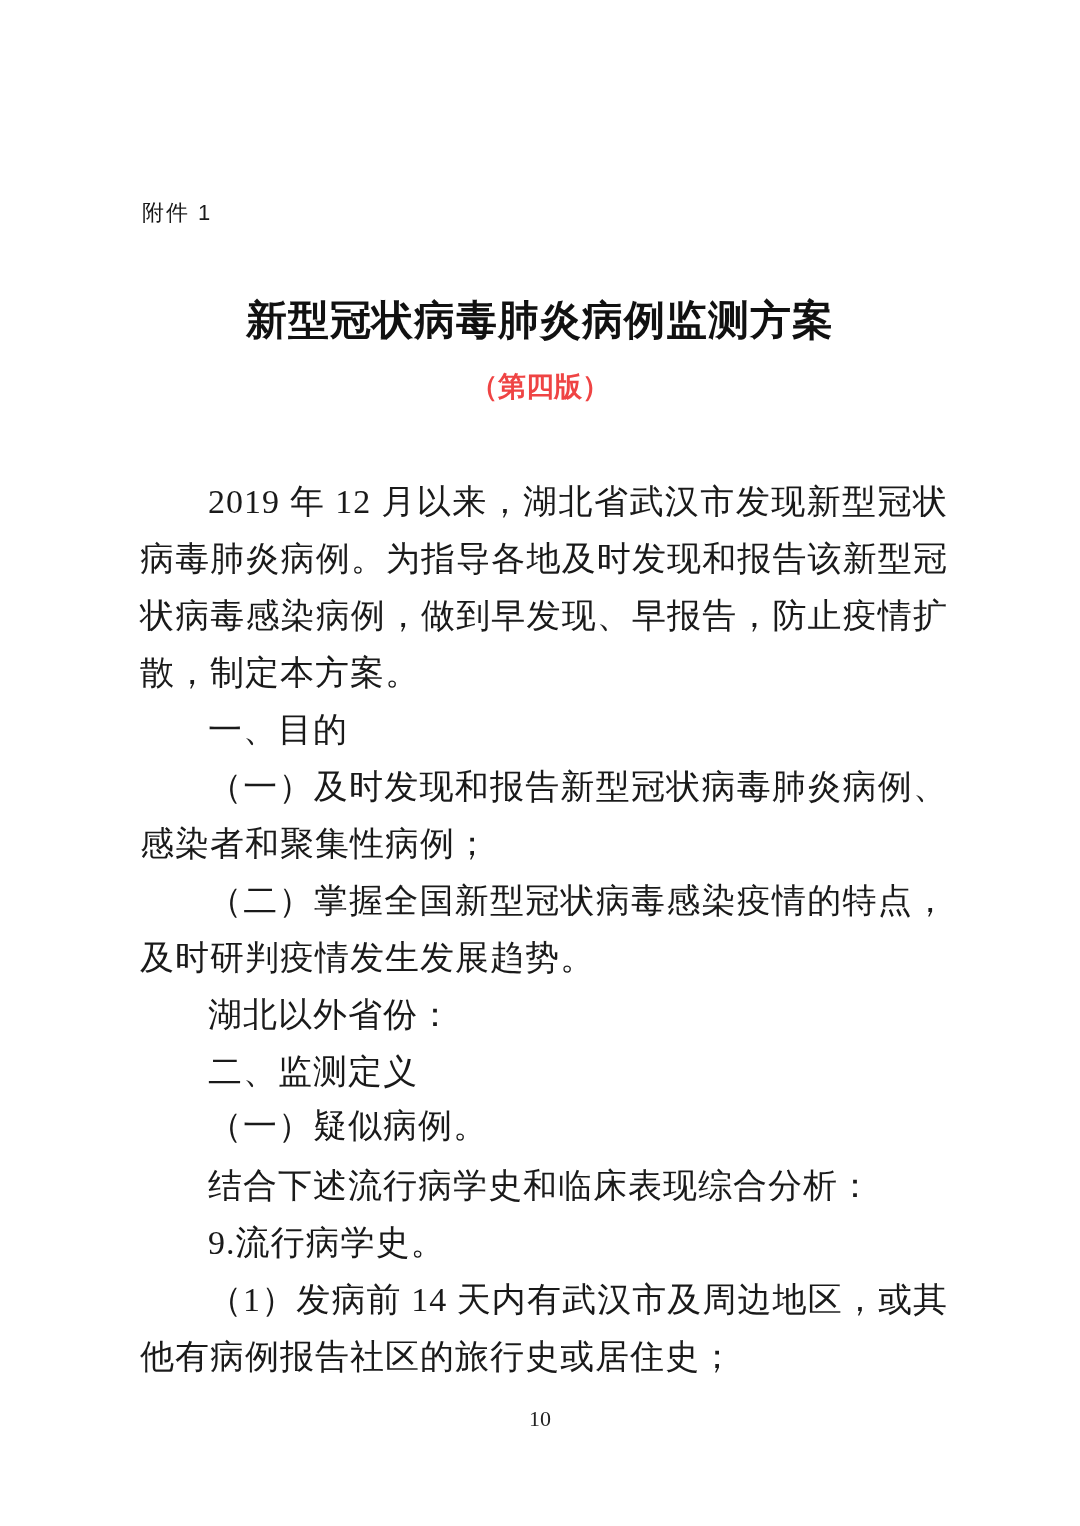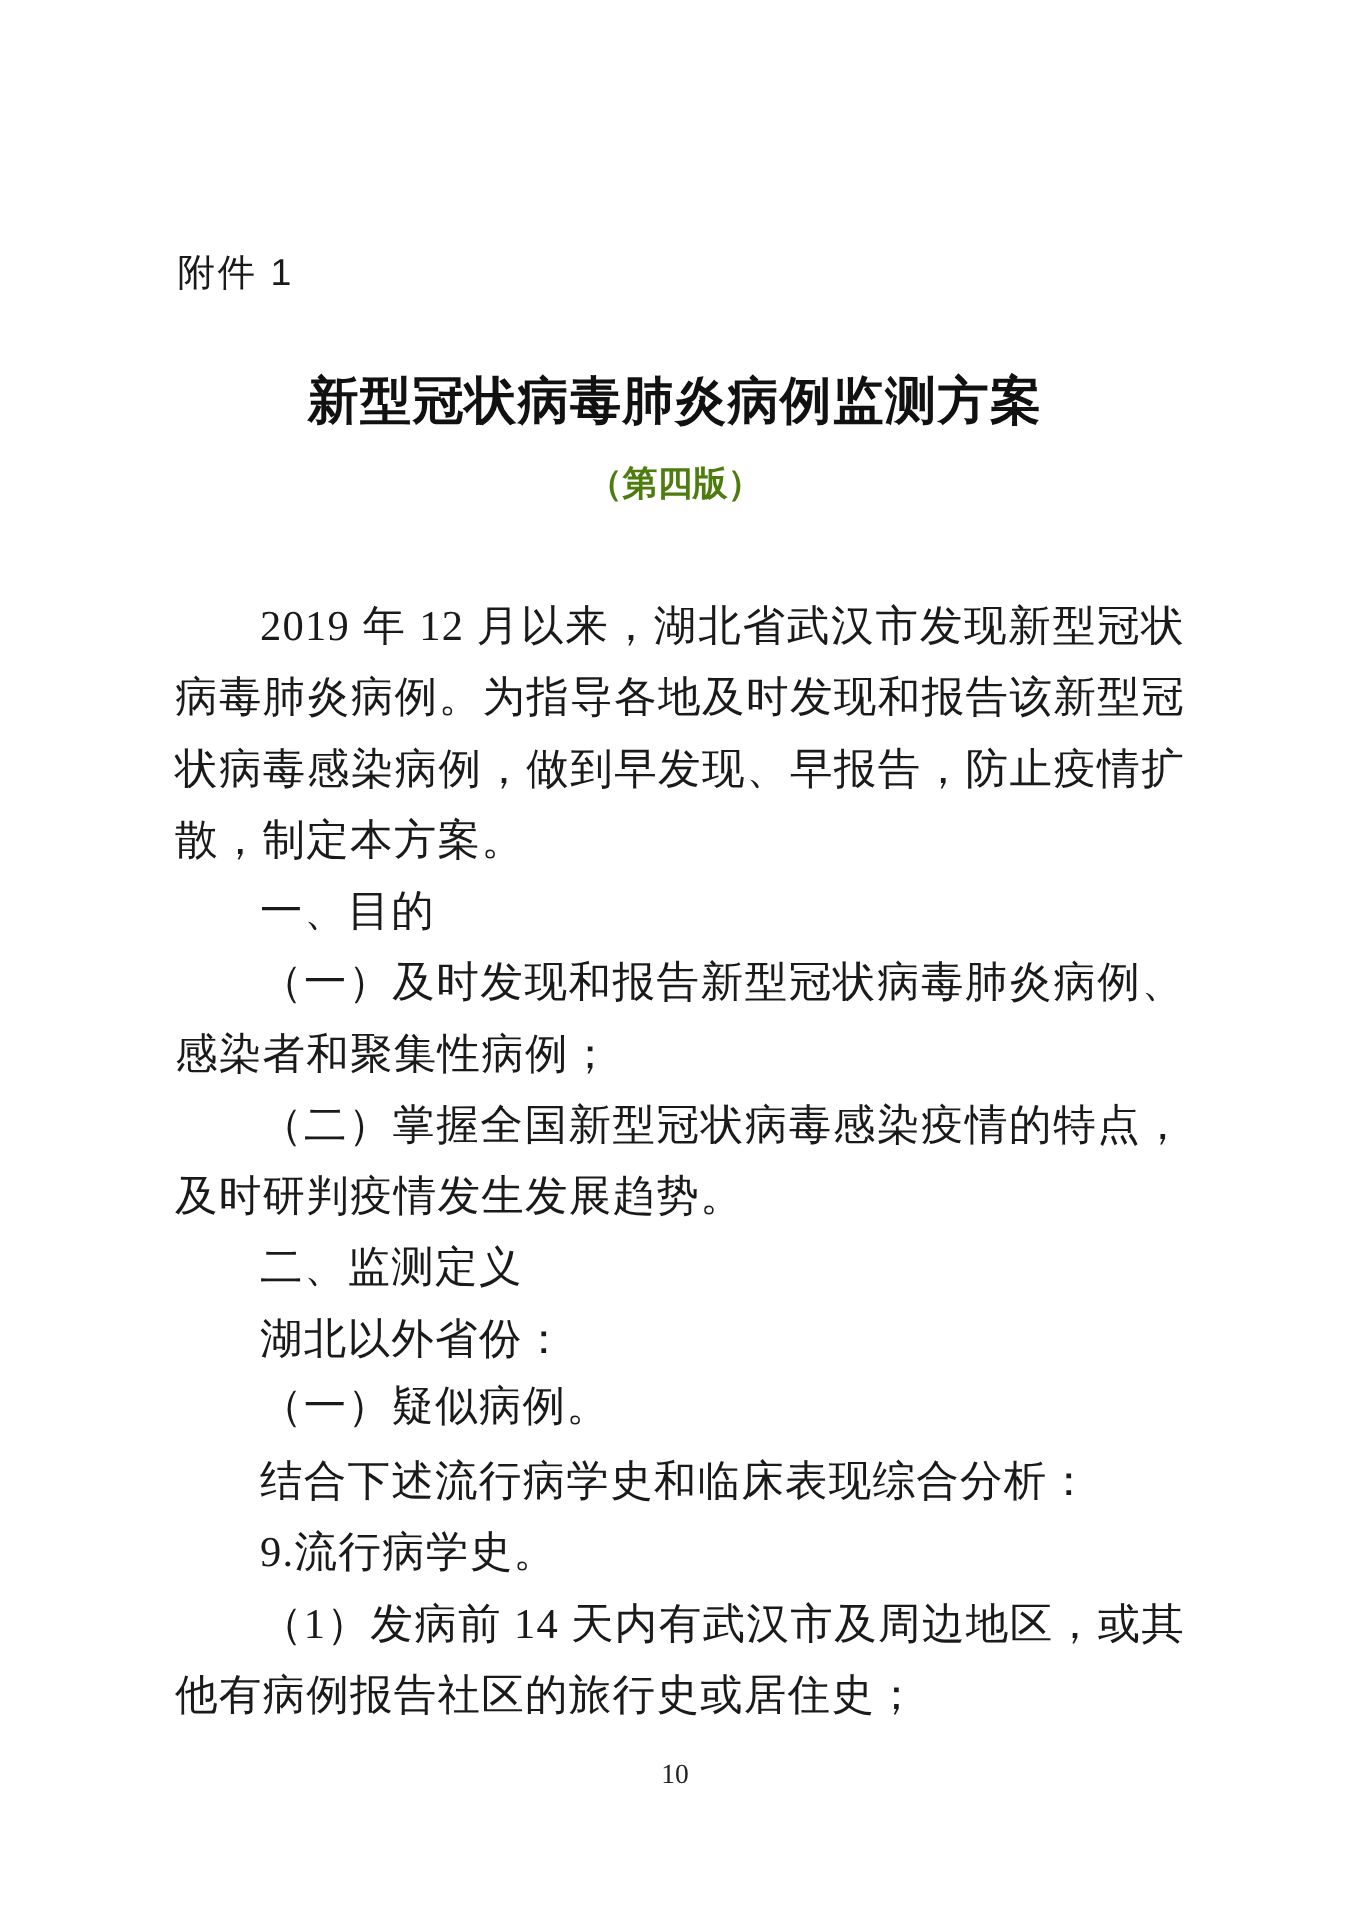"附件 1" .attachment { font-size: 30px -> 22px }
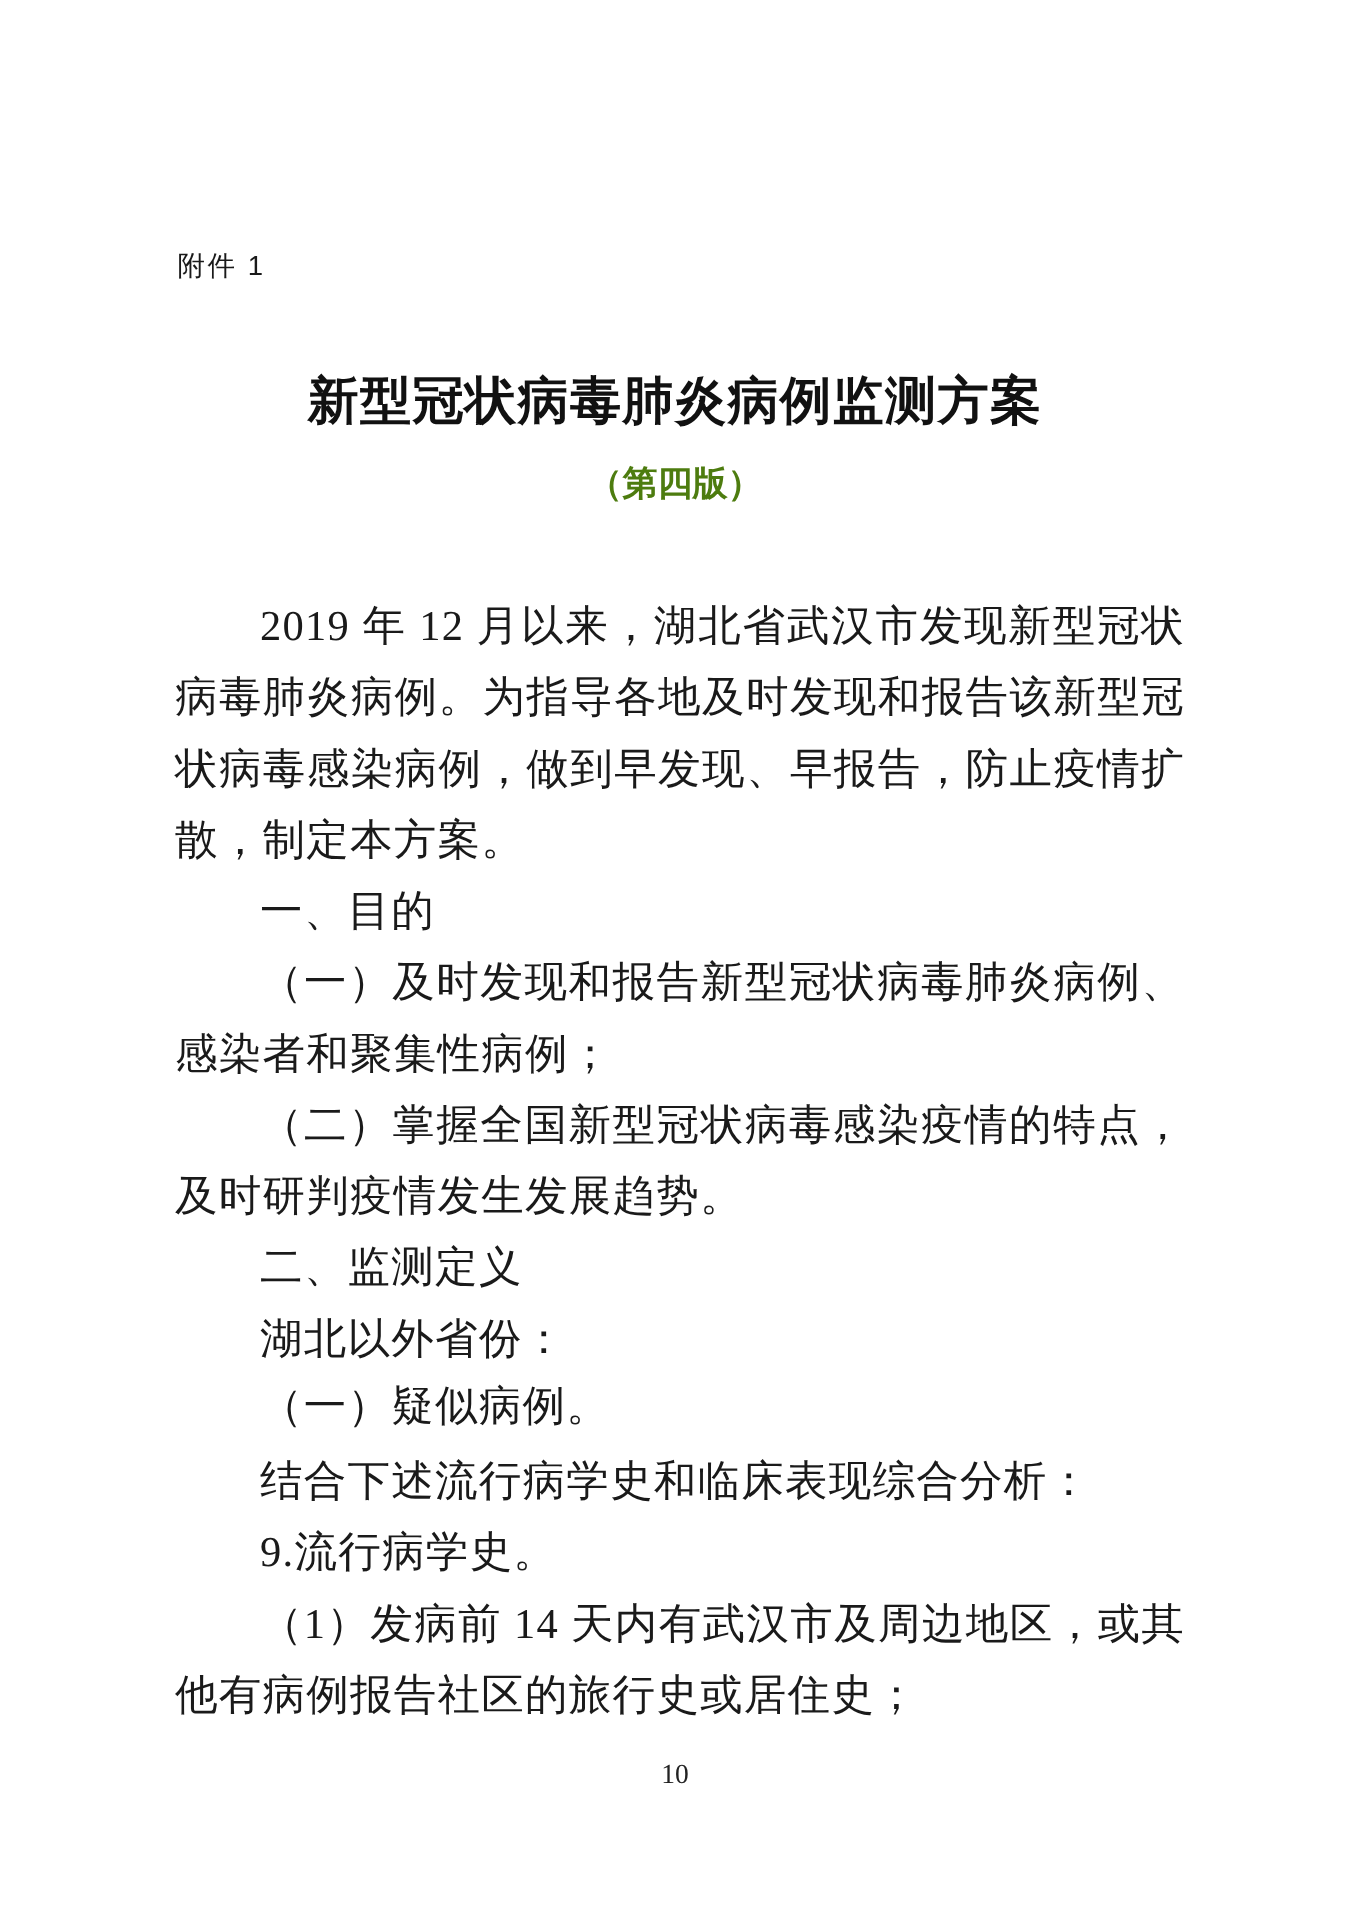"（第四版）" .doc-subtitle { color: #4d7c0f -> #ef4444 }
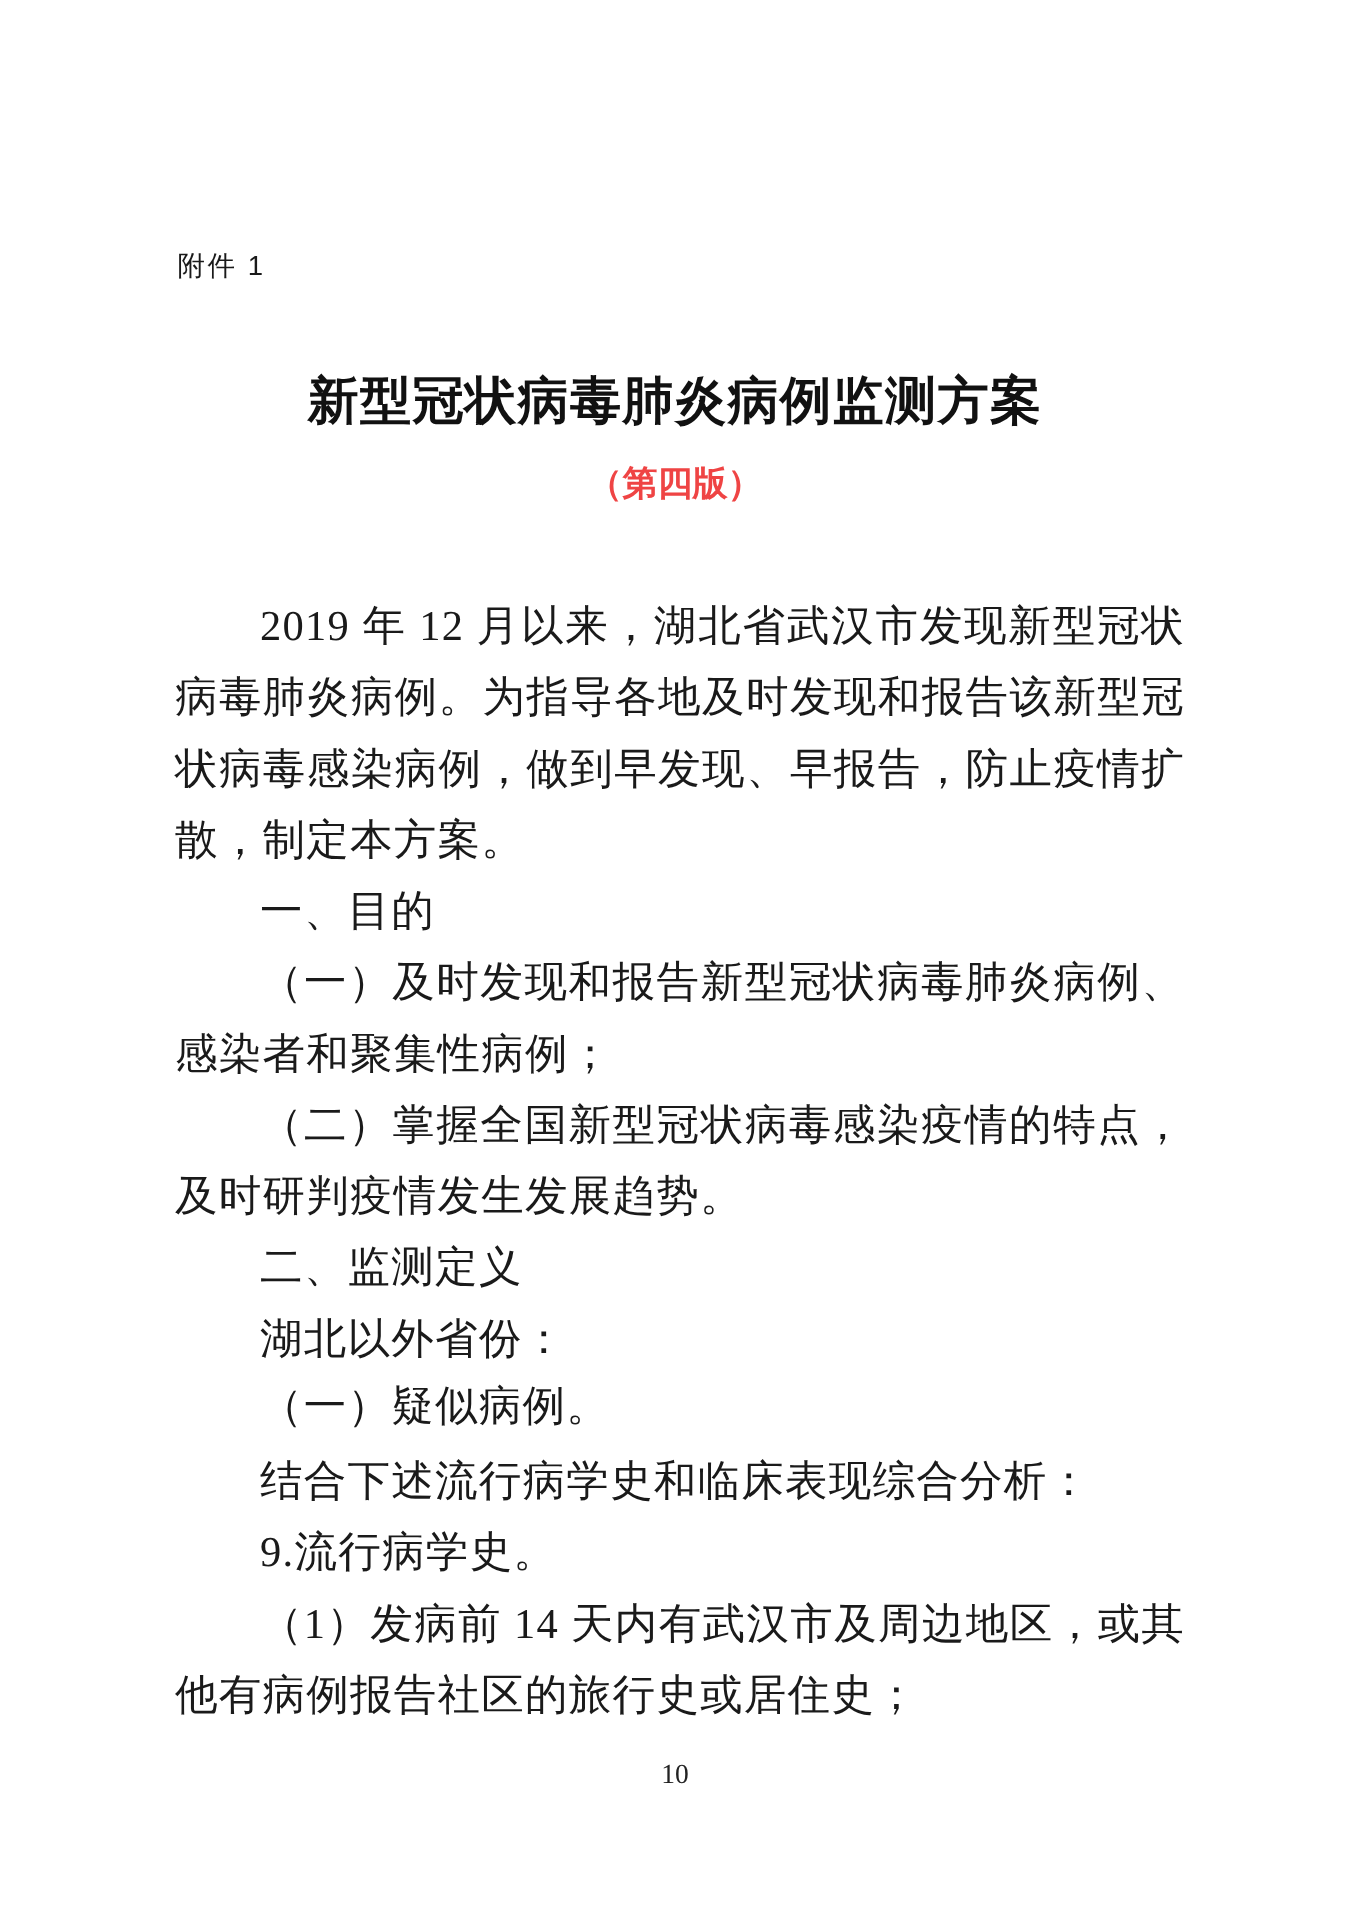"二、监测定义" p.heading-hei { order: before "湖北以外省份：" -> after "湖北以外省份：" }
